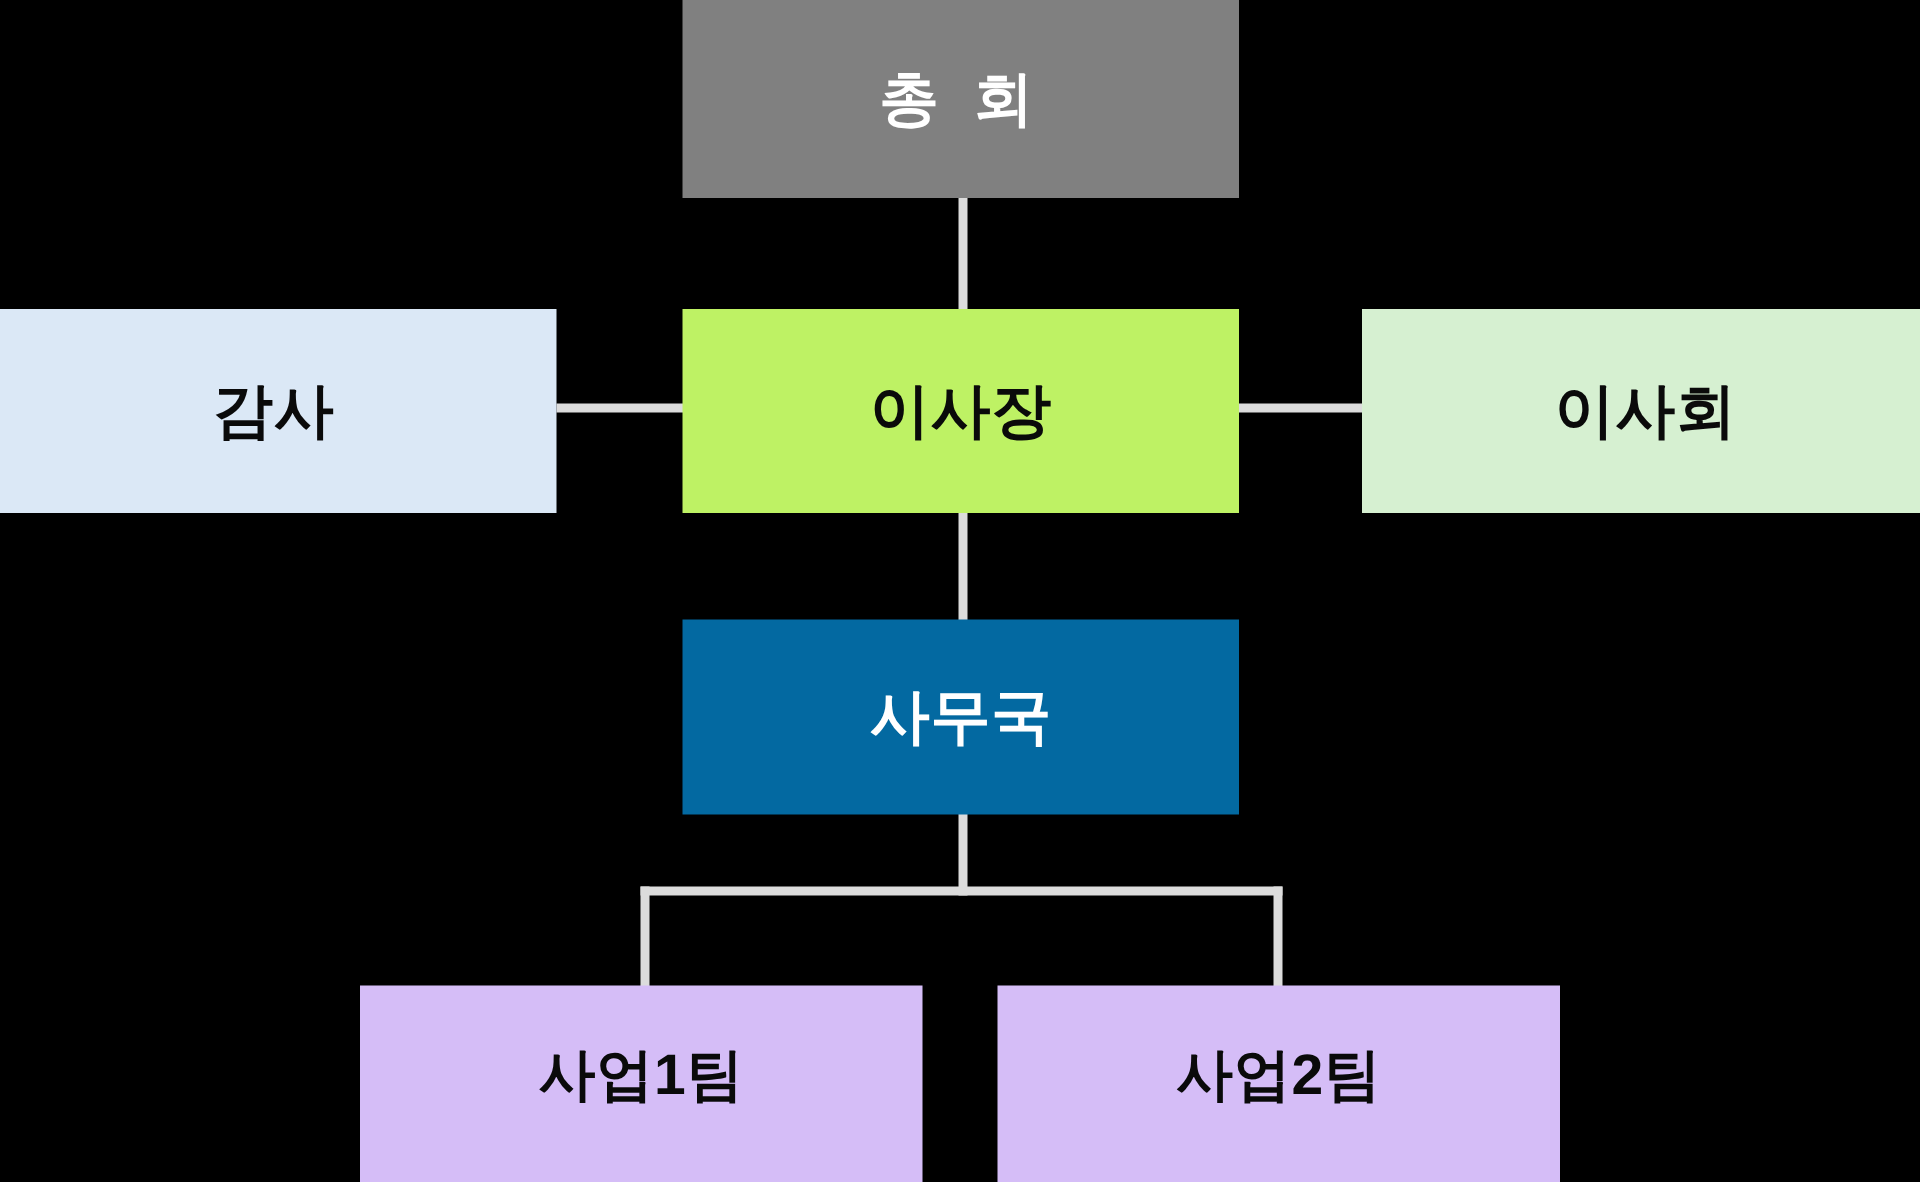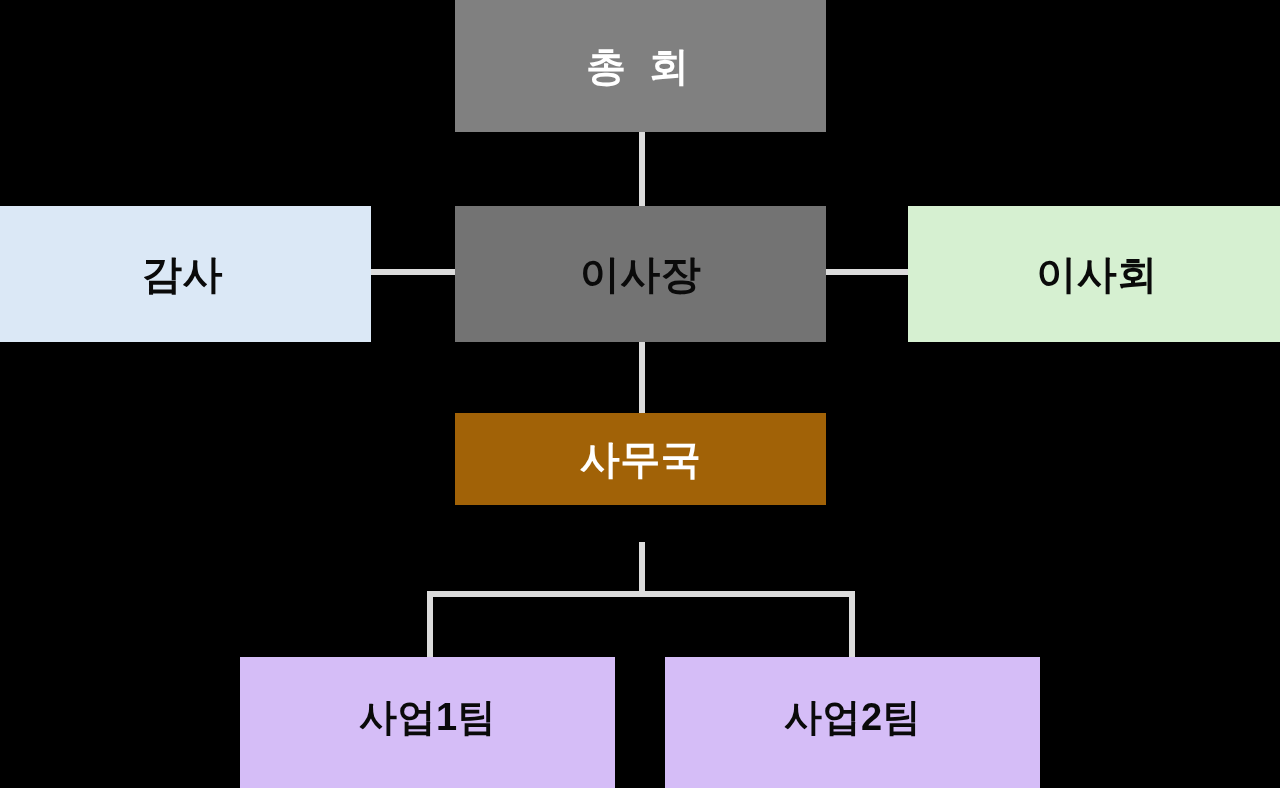"이사장" .n-chairman { background: #737373 -> #bef264 }
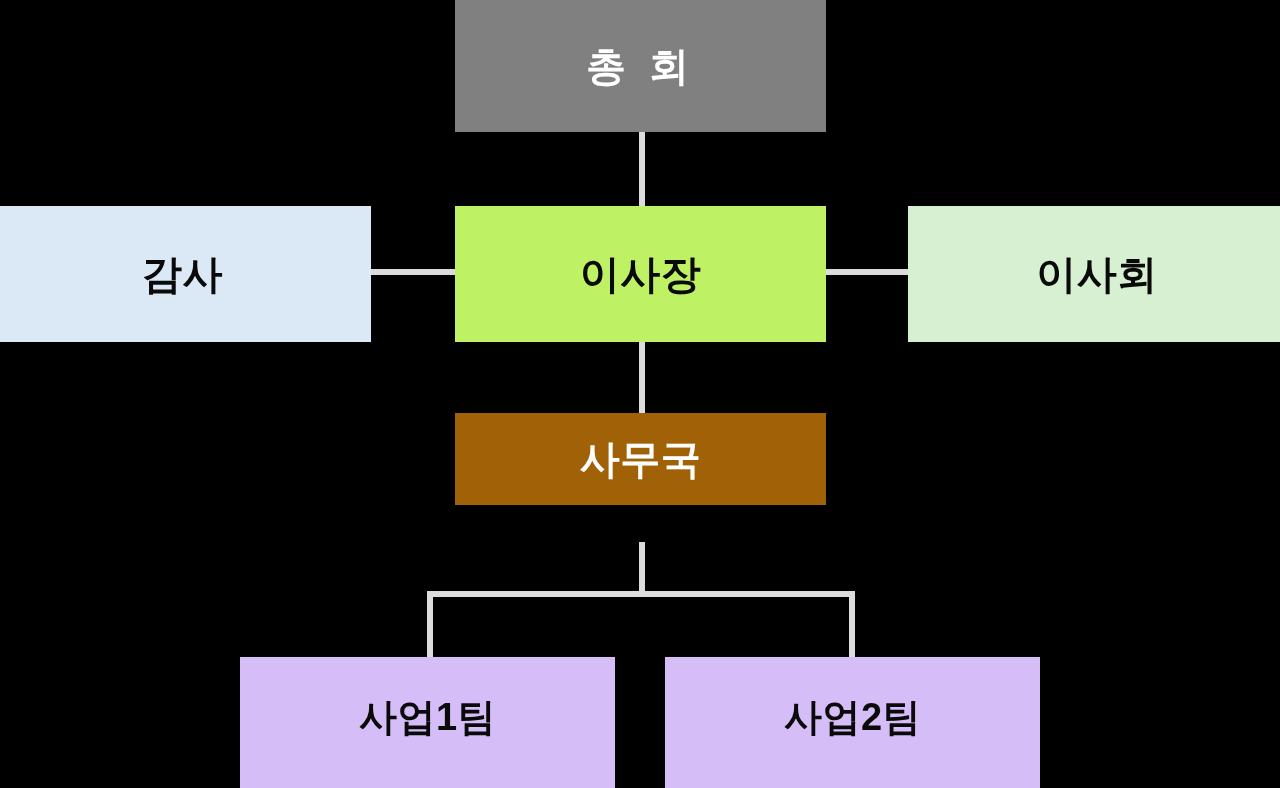"사무국" .n-secretariat { background: #a16207 -> #0369a1; height: 92px -> 130px }
